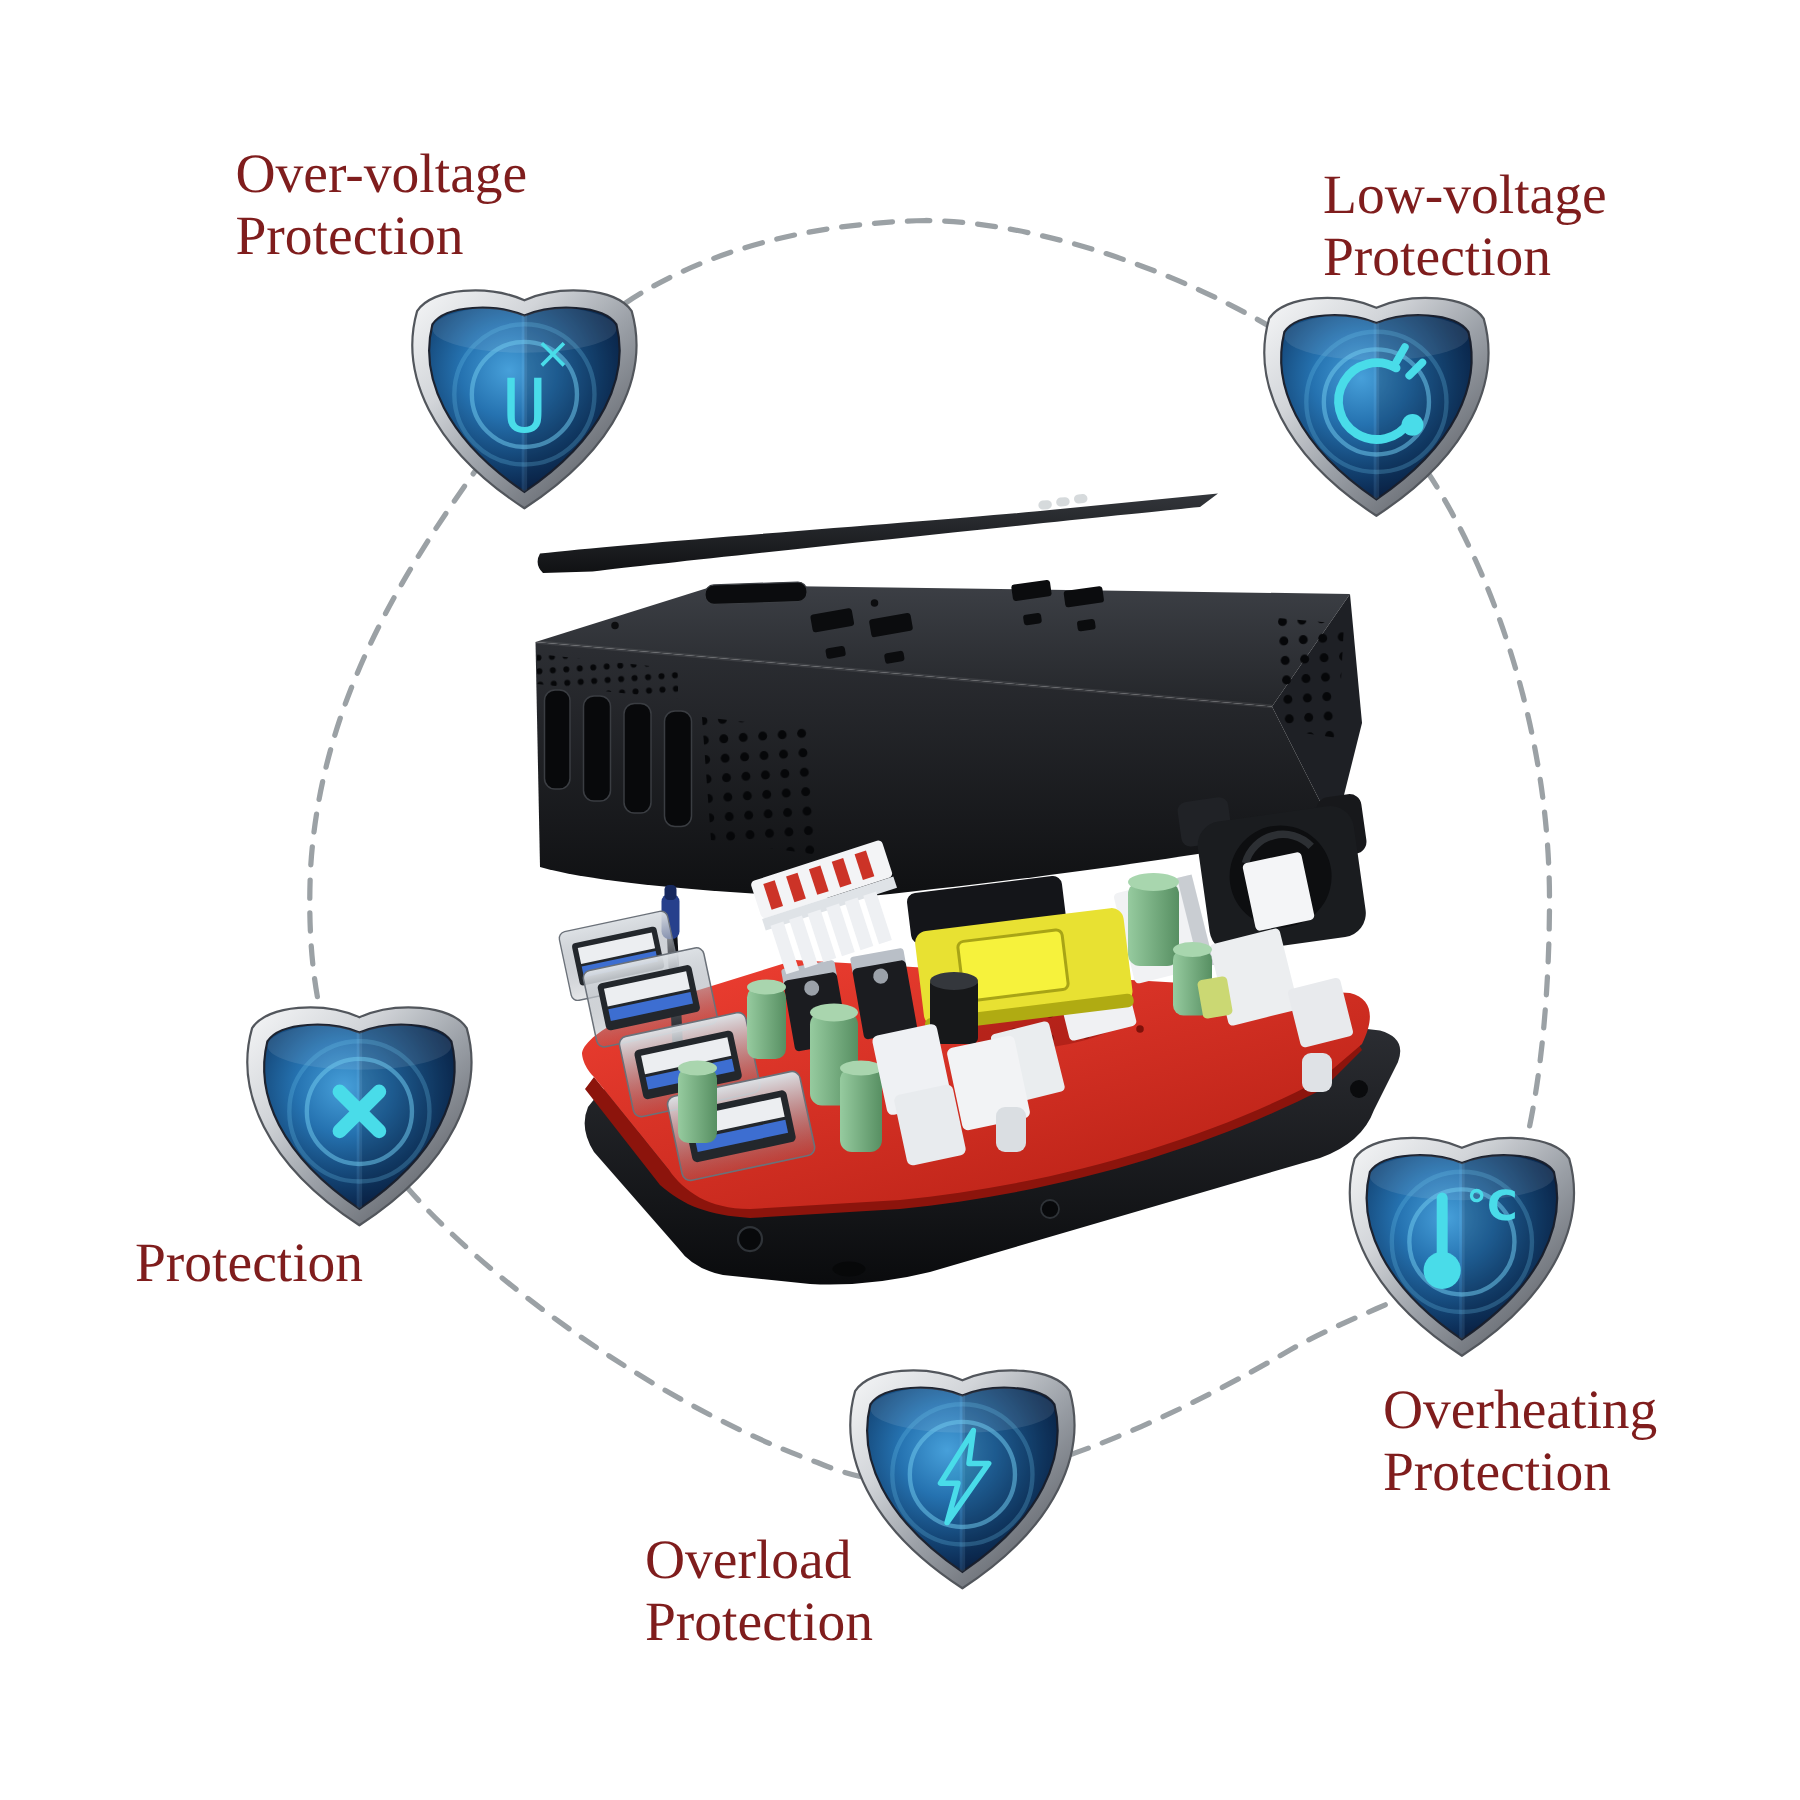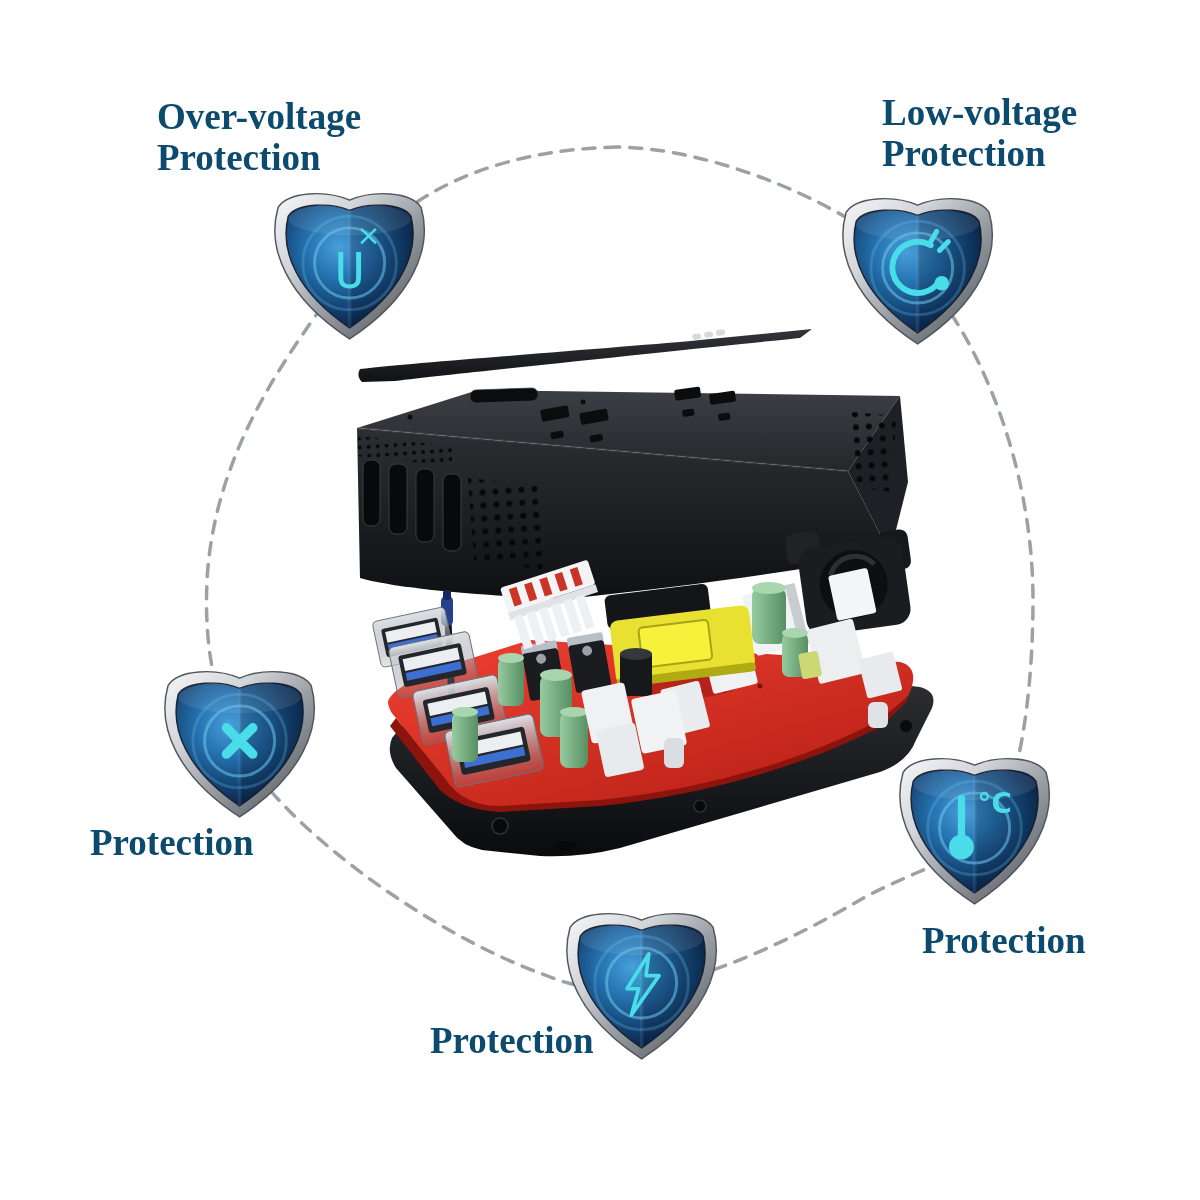"Over-voltage" .label { color: #0c4a6e -> #7f1d1d; font-weight: 700 -> 400 }
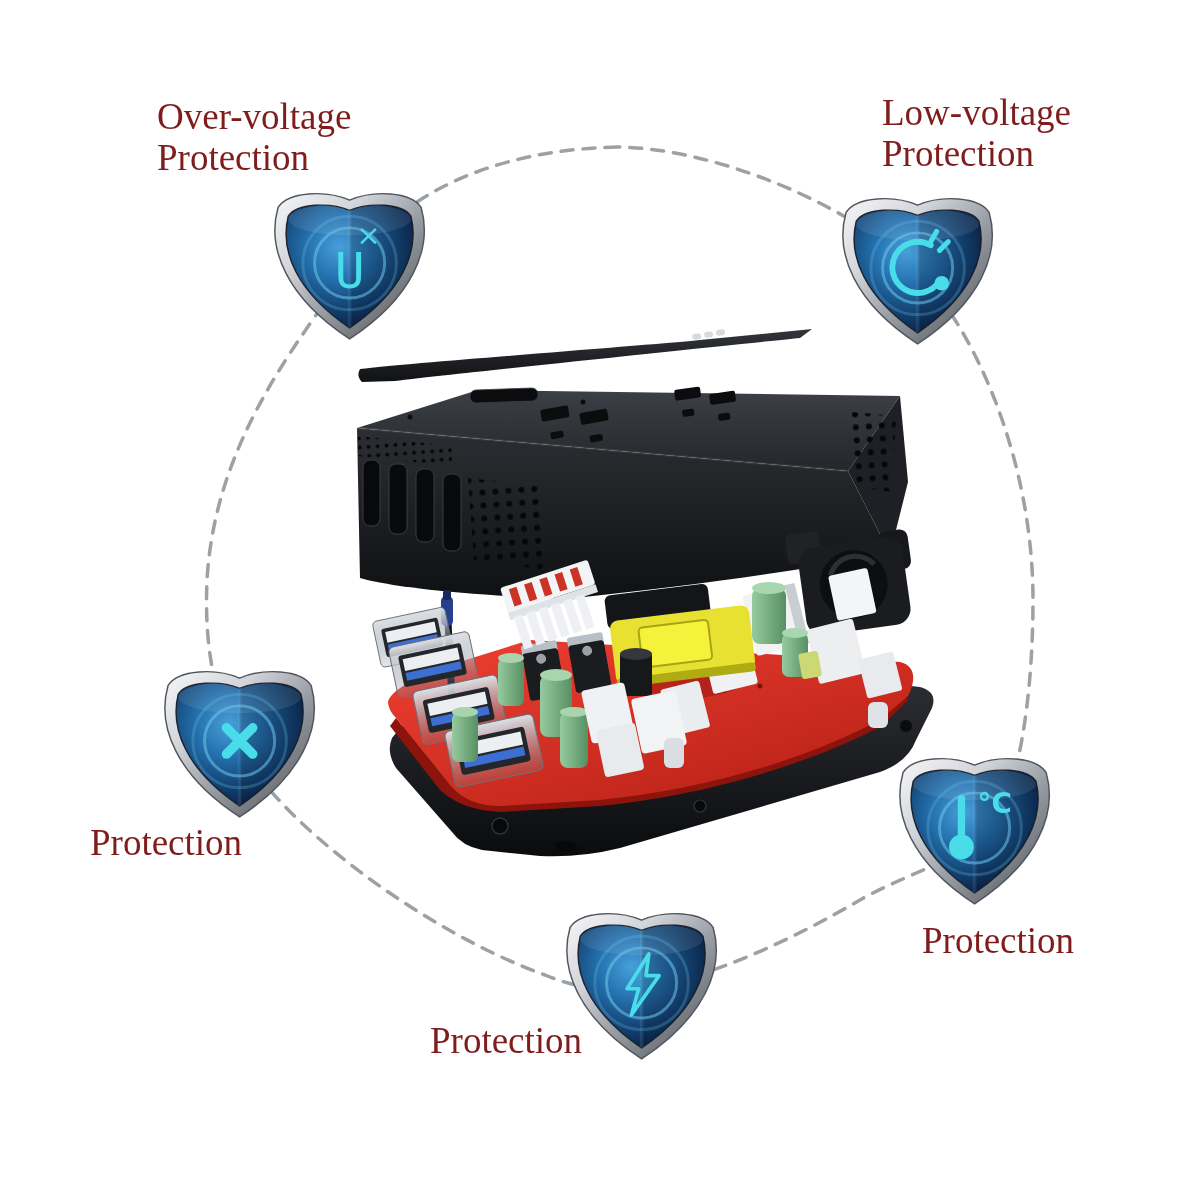"Low-voltage" div.label { top: 92px -> 110px }
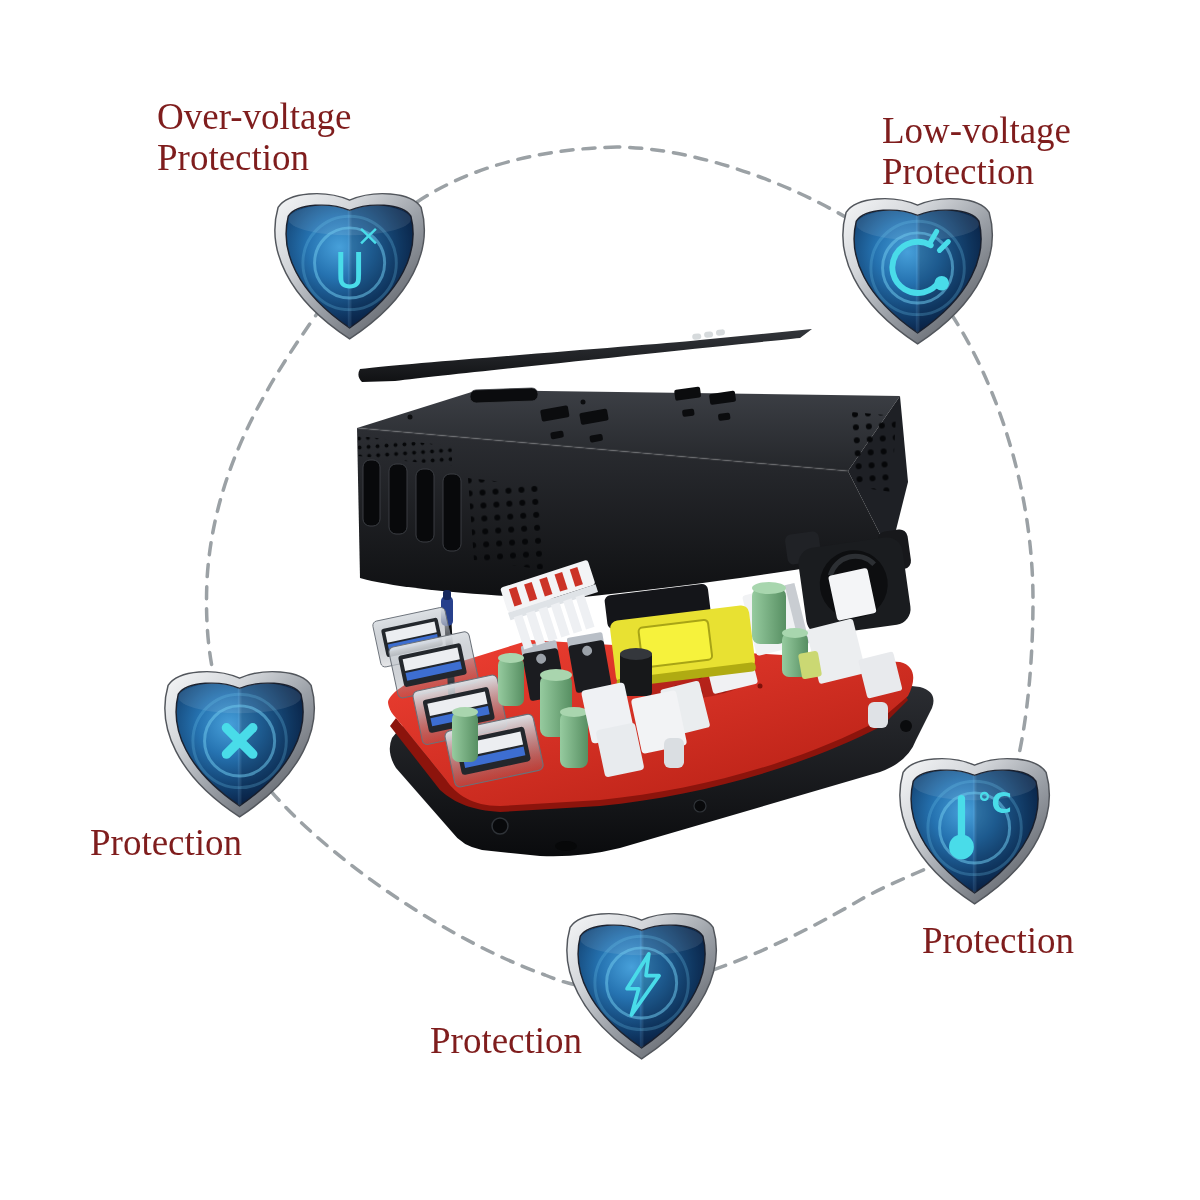"Overheating" div { html: none -> <div>Overheating</div> }
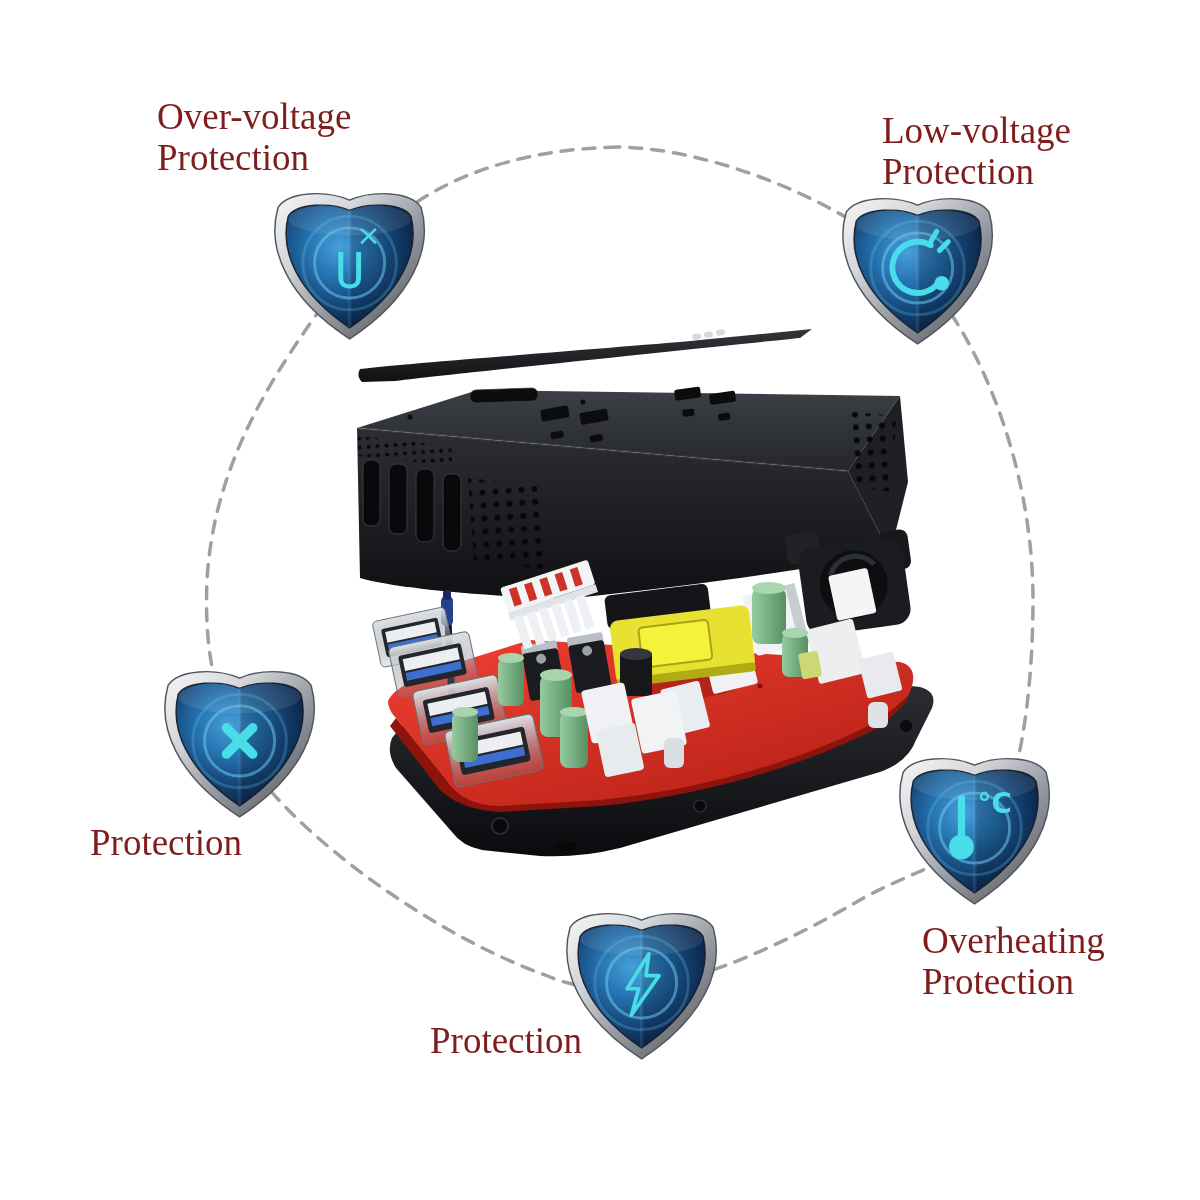"Overload" div { html: none -> <div>Overload</div> }
